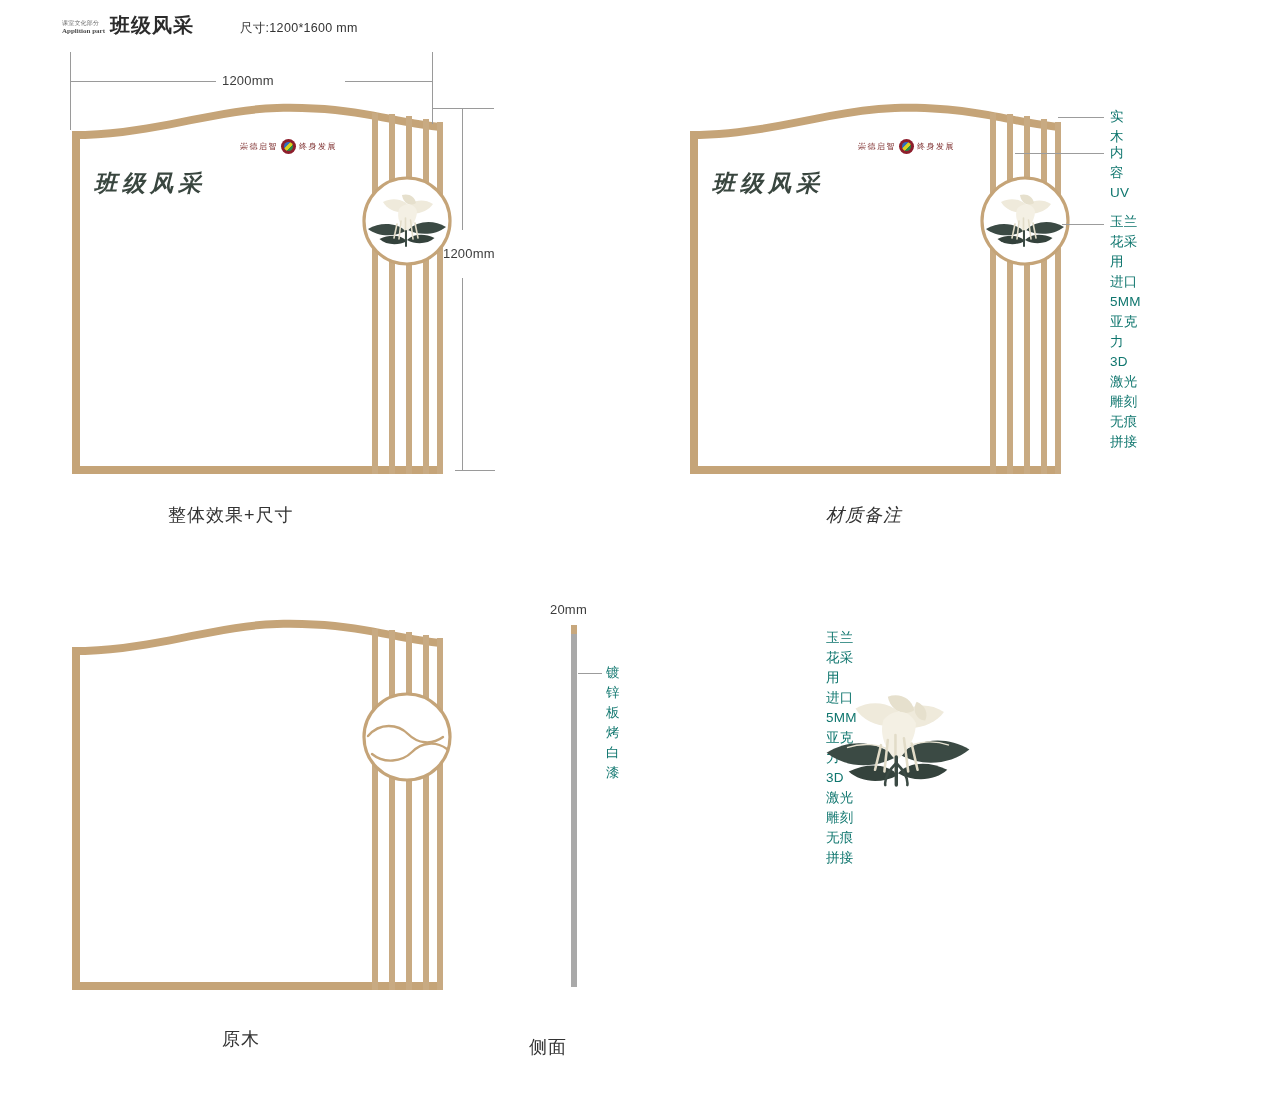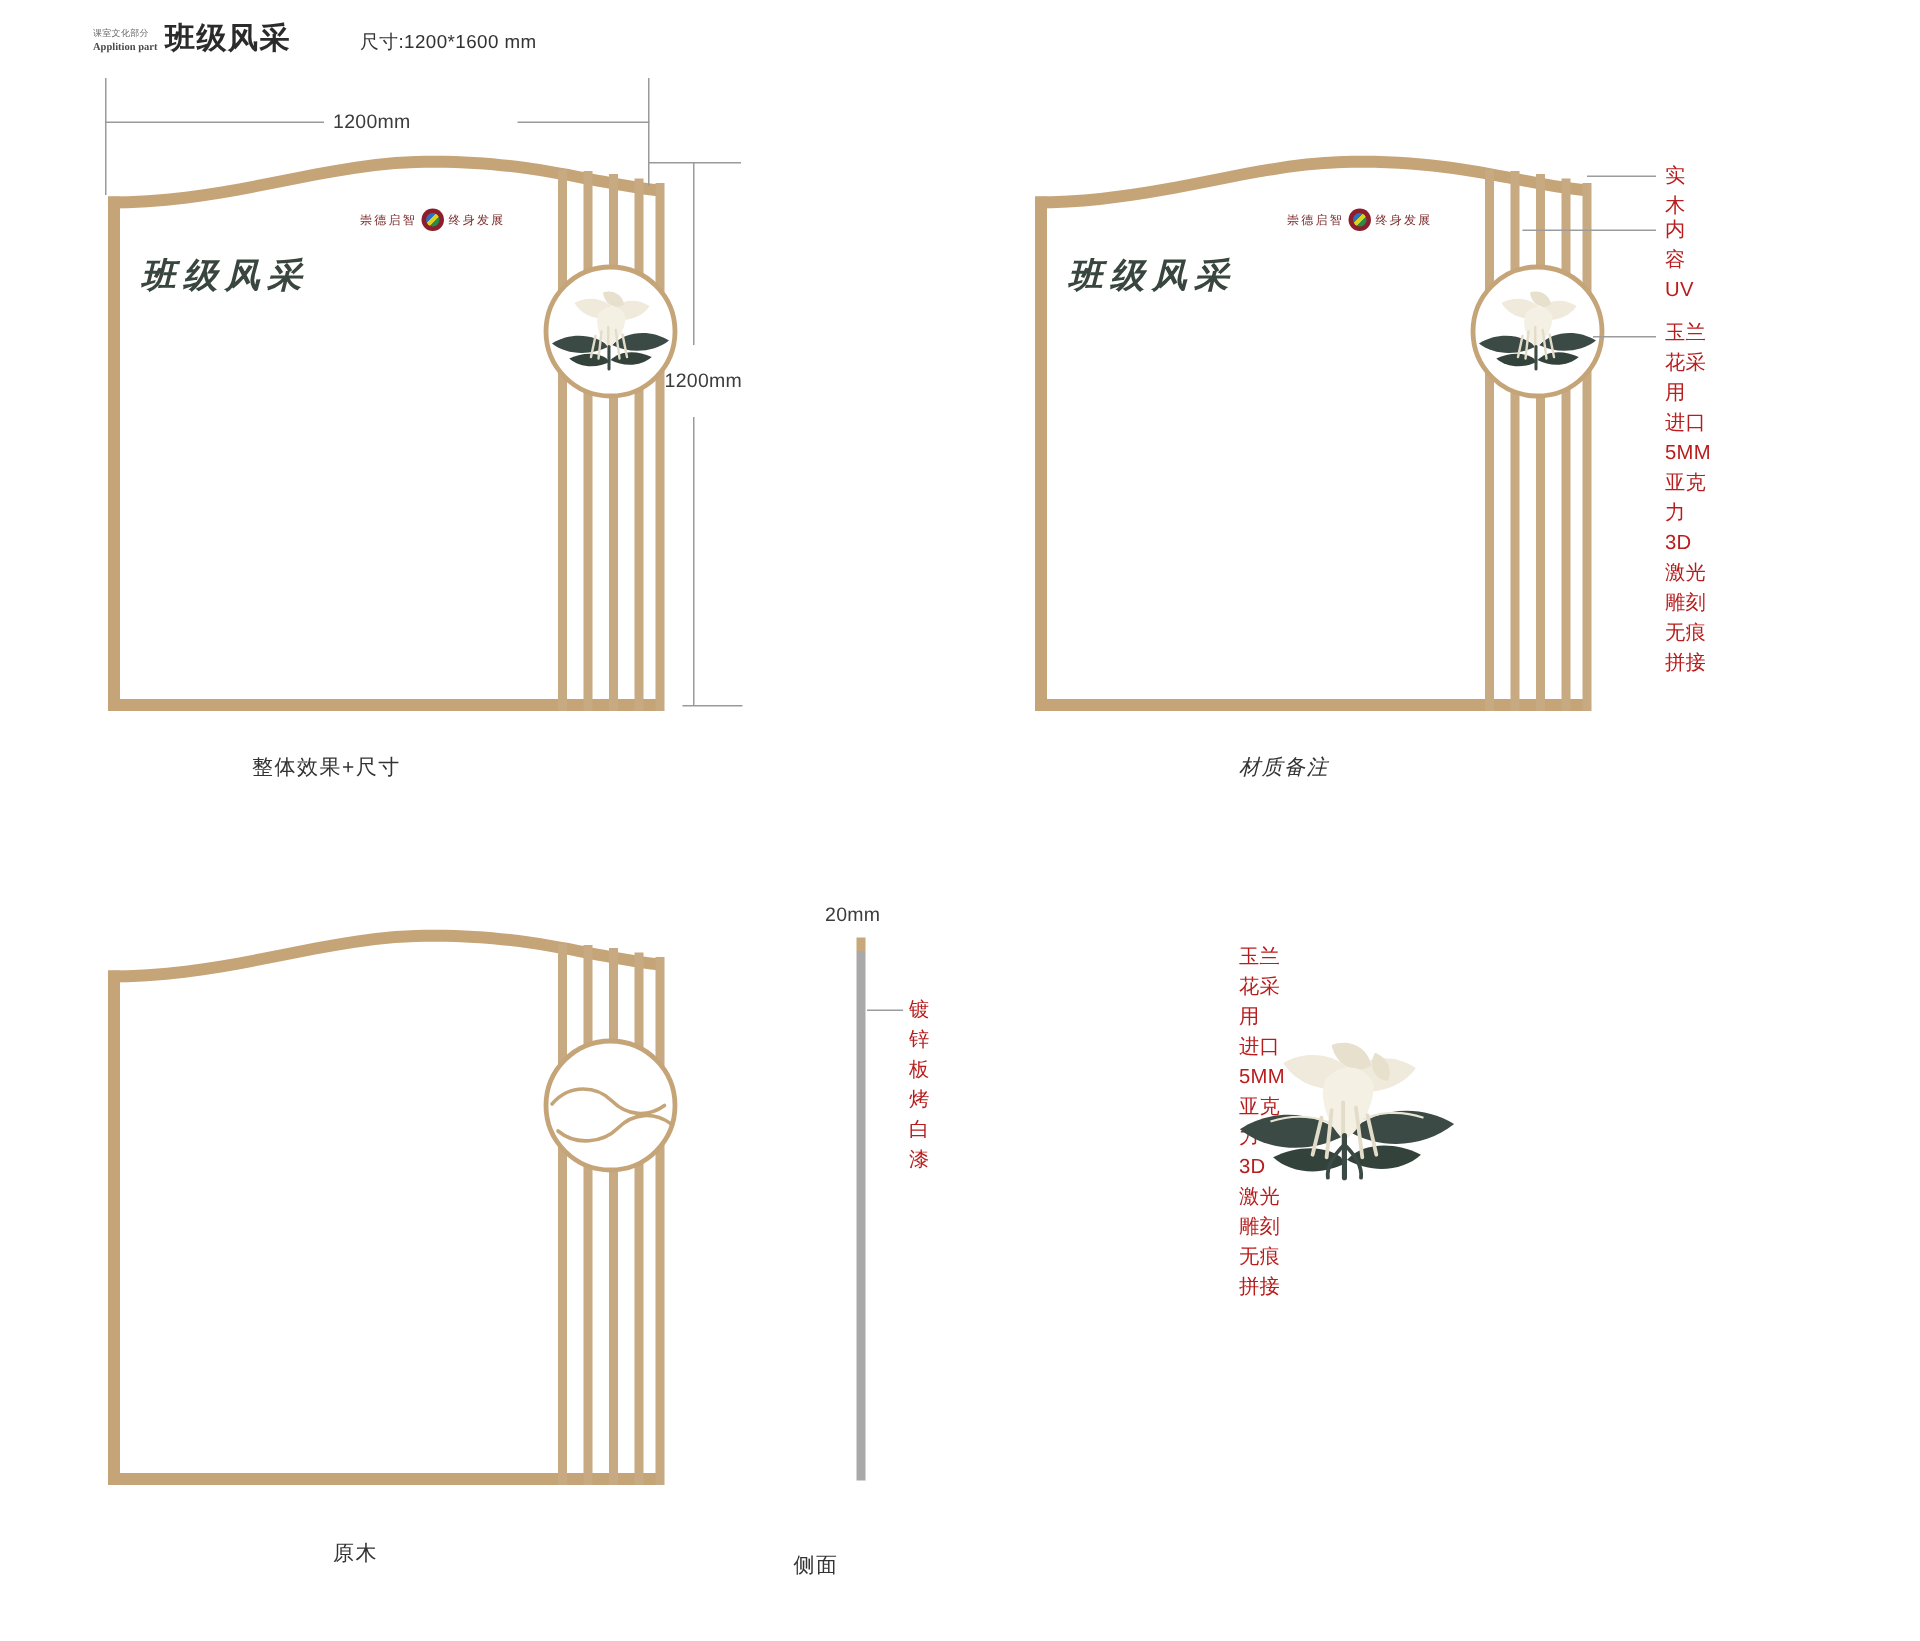"实木" .callout { color: #b91c1c -> #0f766e }
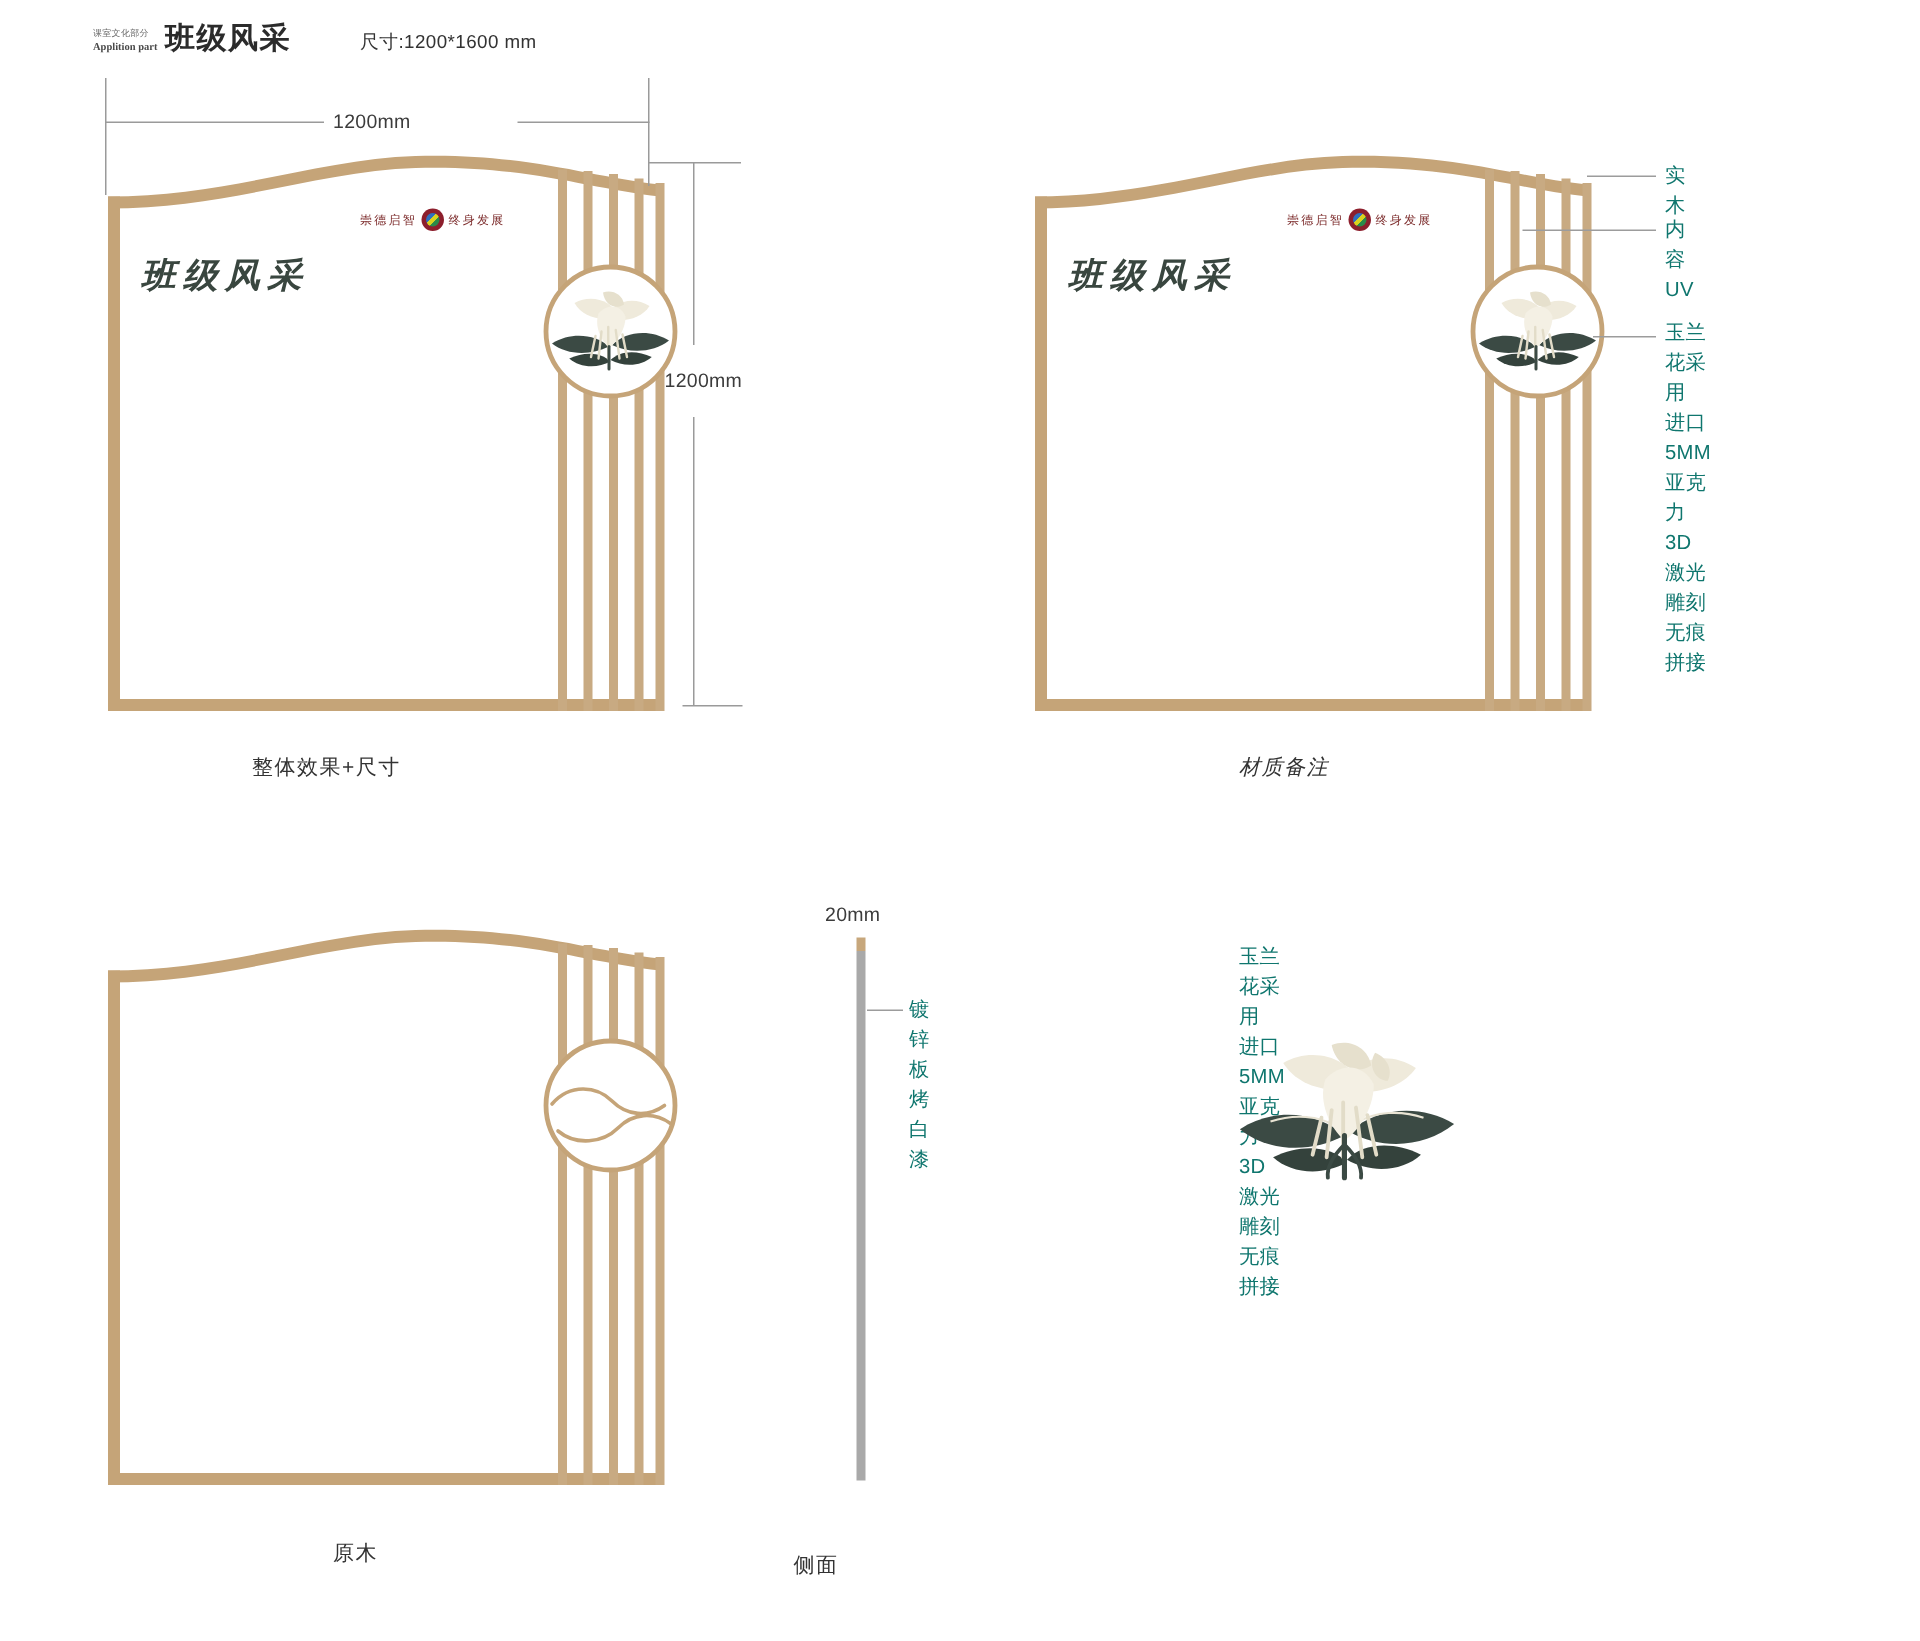"整体效果+尺寸" .caption { font-size: 14px -> 18px }
